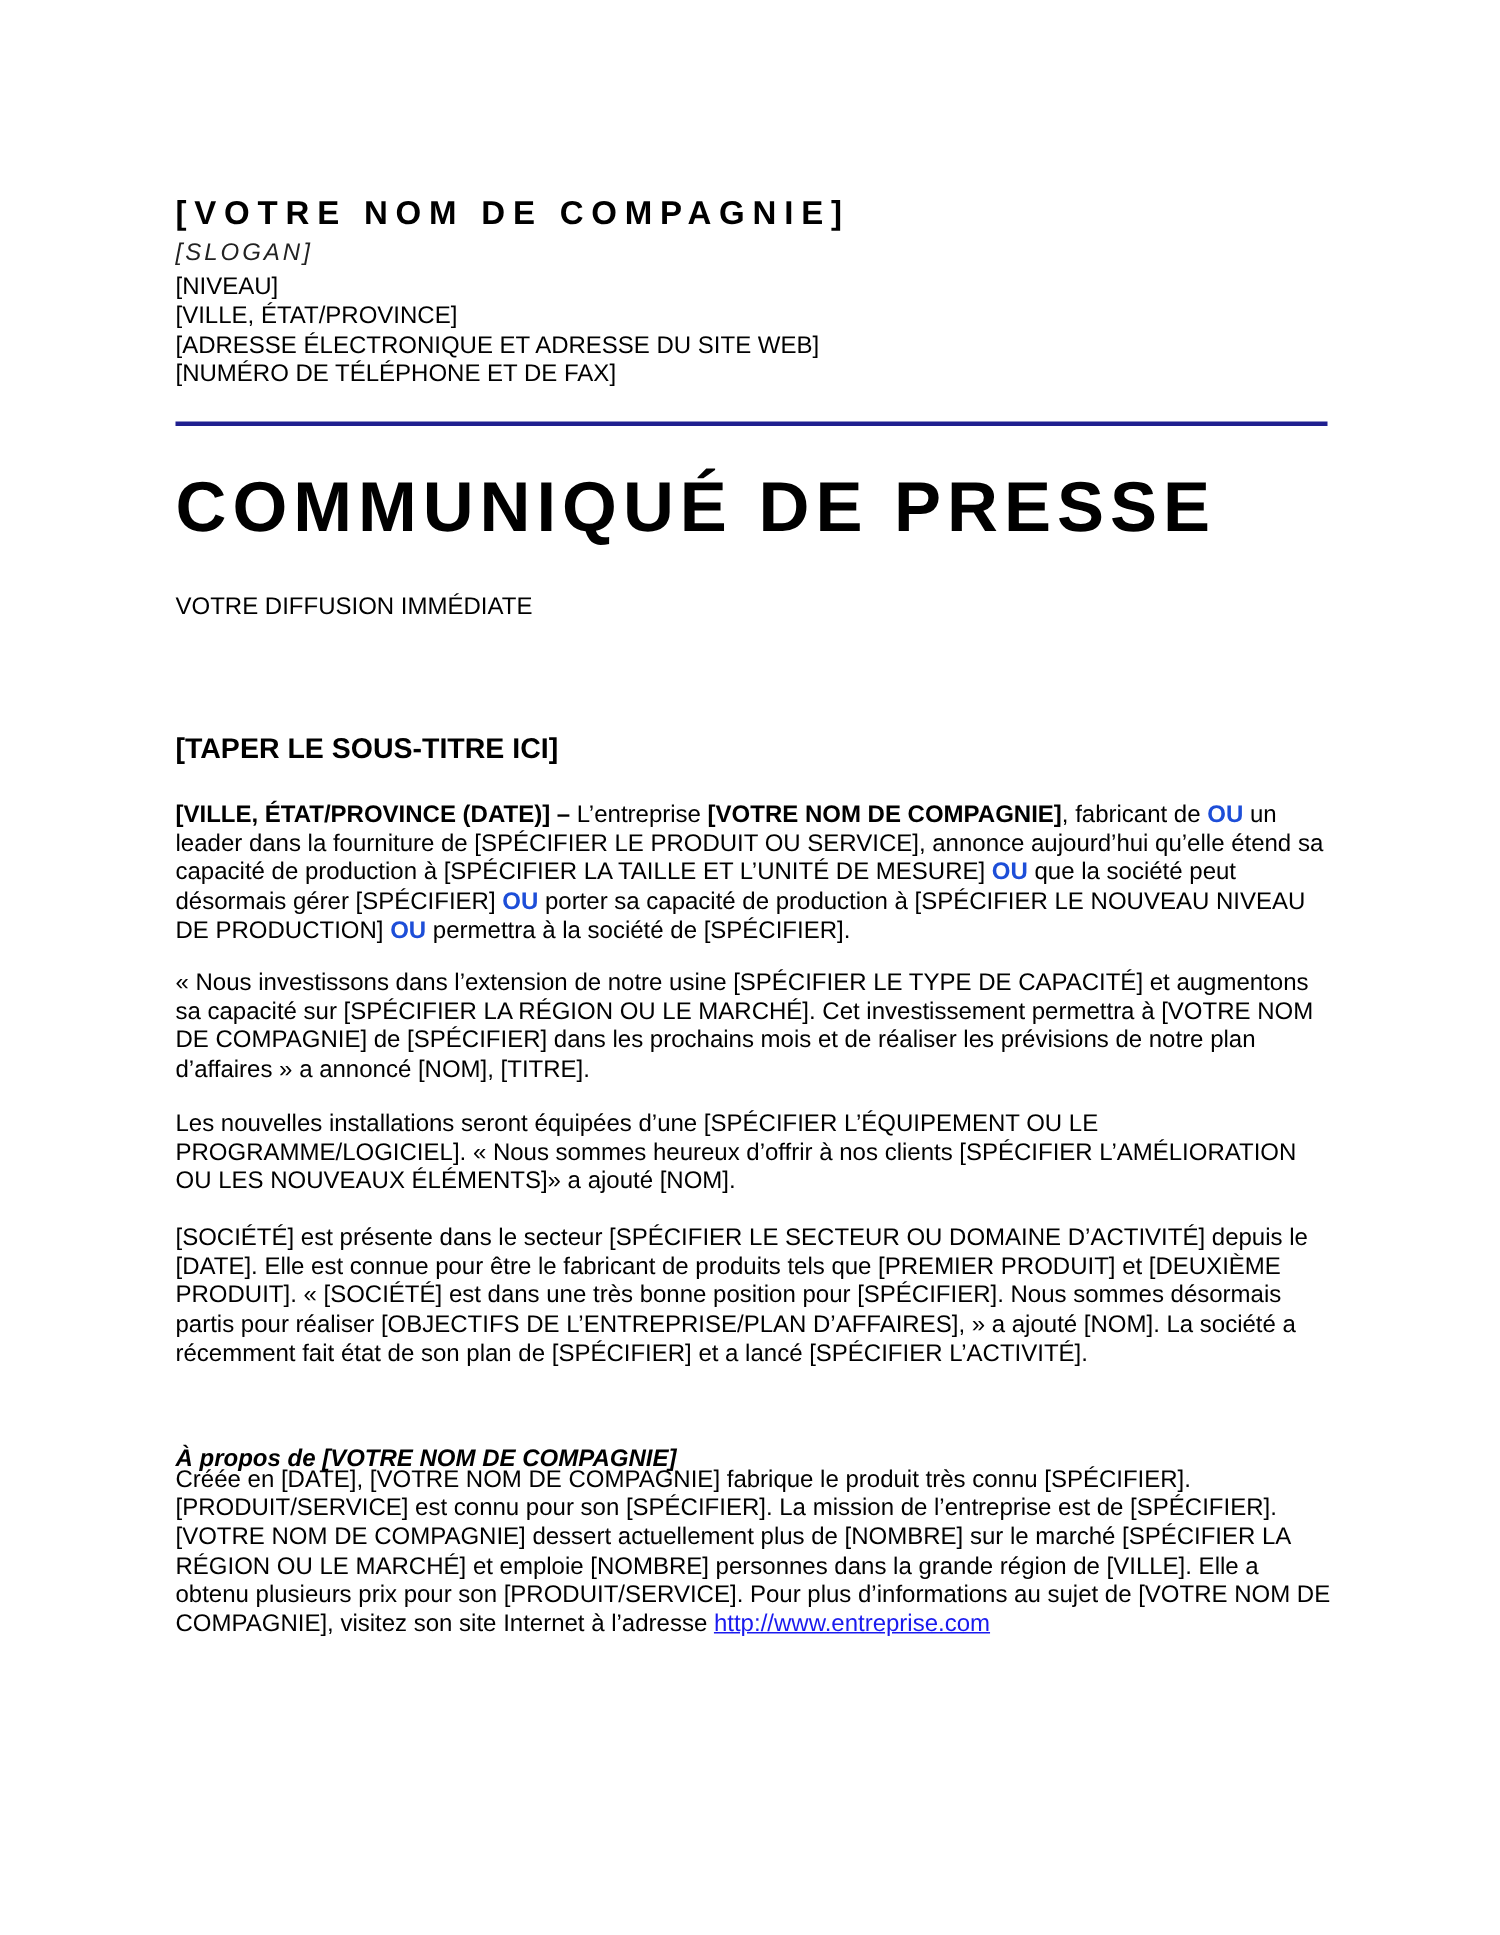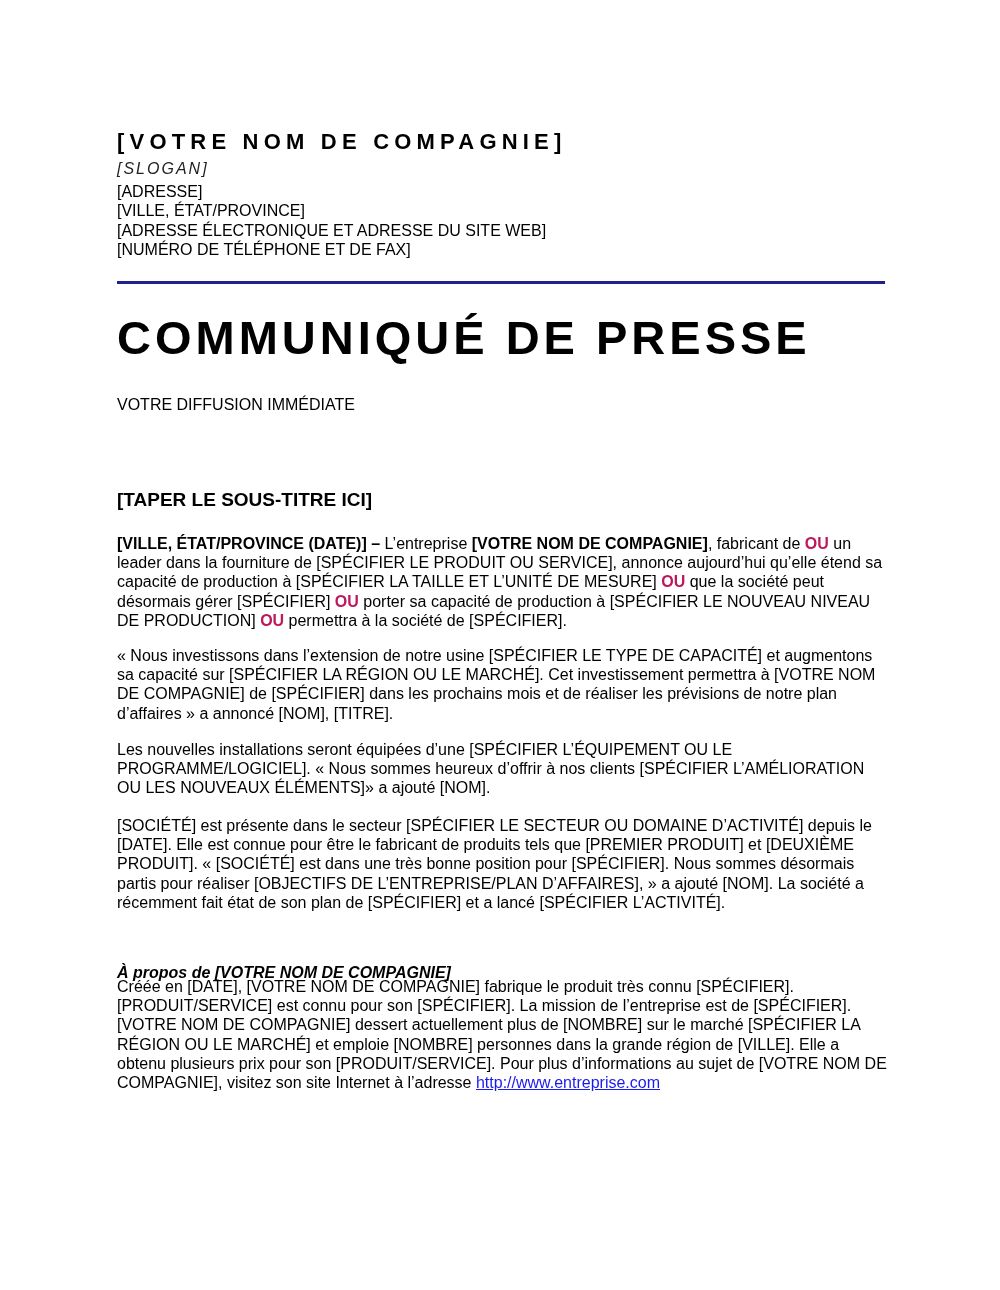"[ADRESSE]" div { text: ADRESSE -> NIVEAU }
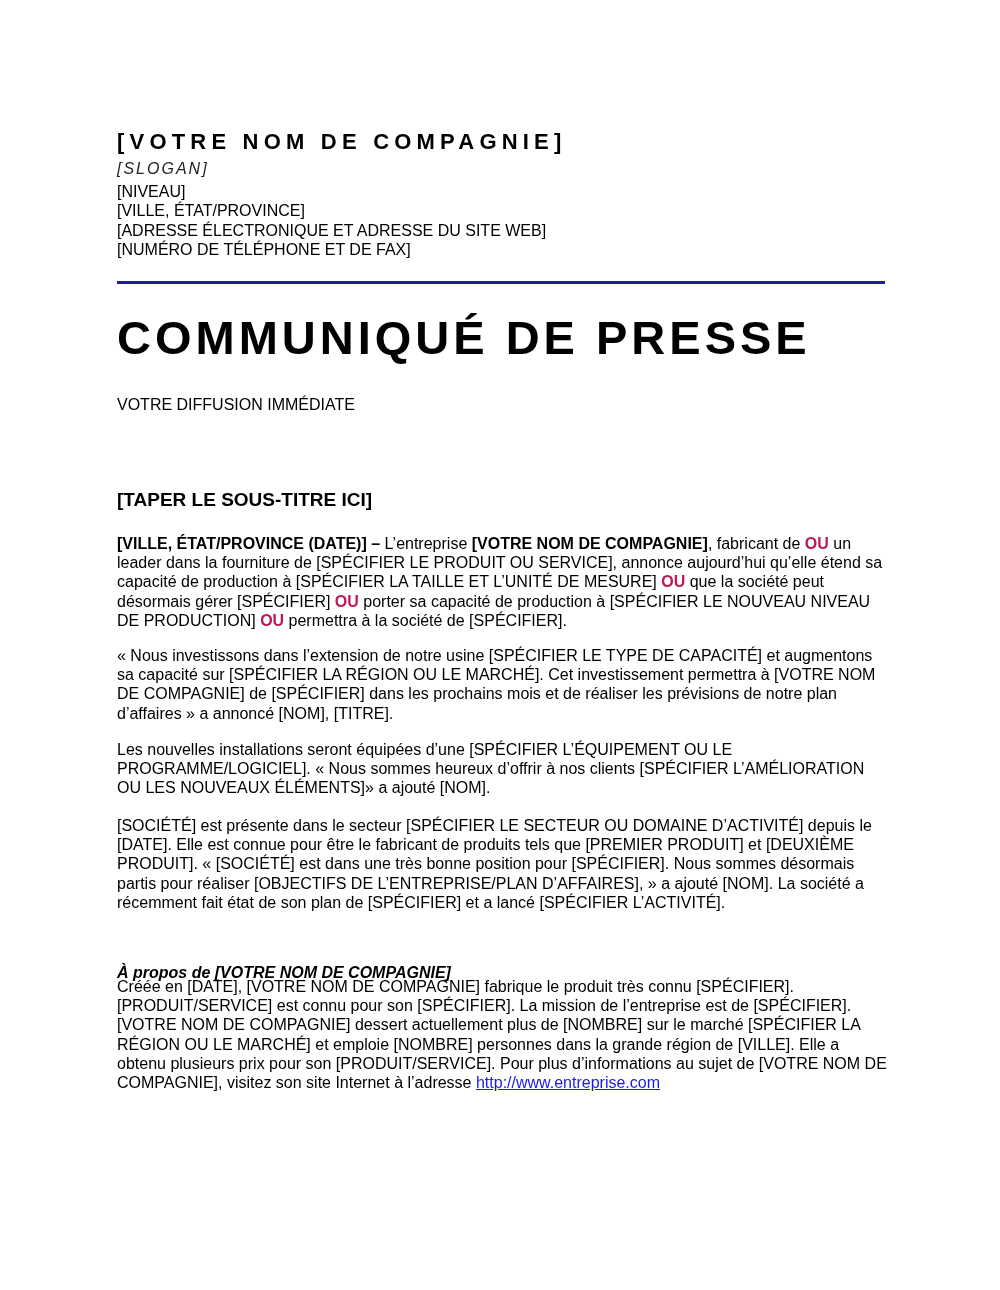"OU" .ou { color: #be185d -> #1d4ed8 }
